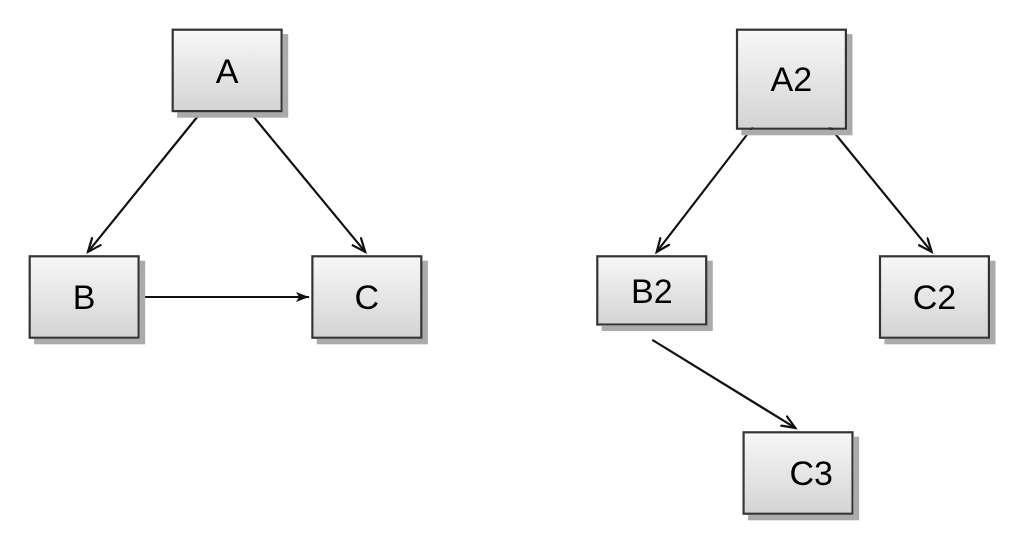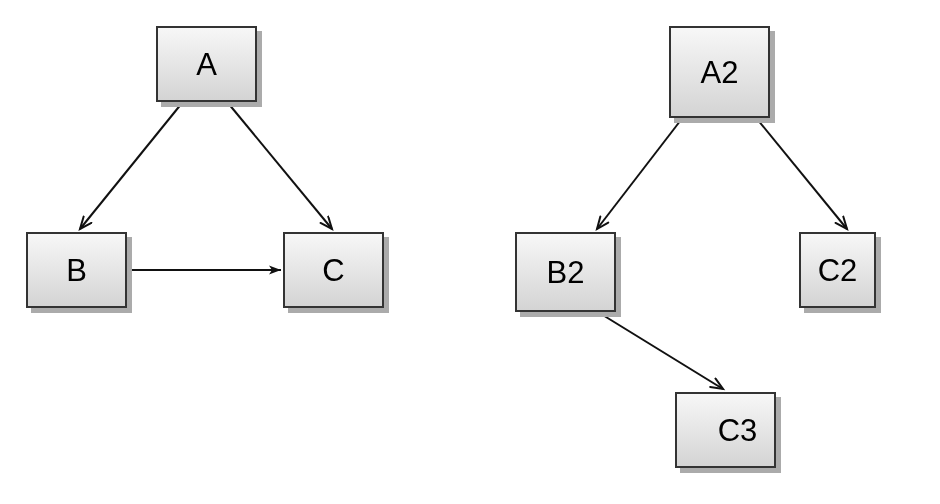"B2" div.node { height: 80px -> 64px; left: 515px -> 542px }
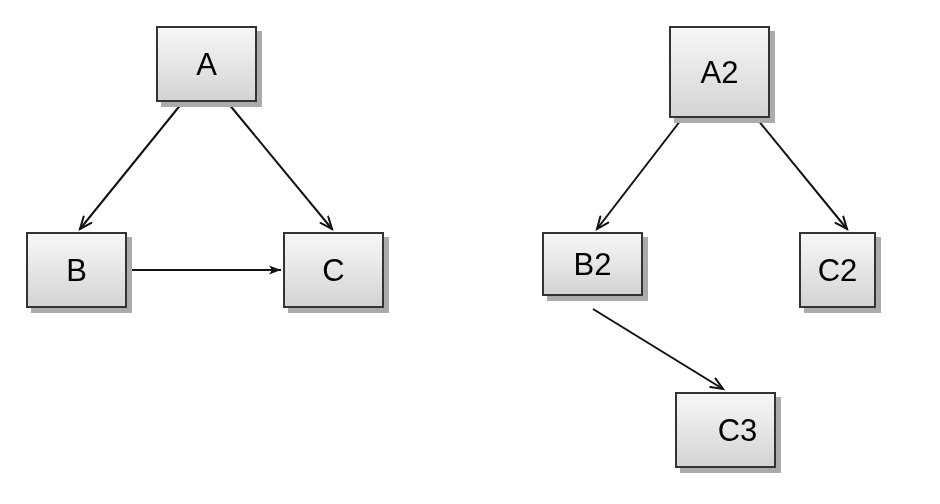"C2" div.node { width: 77px -> 101px }
